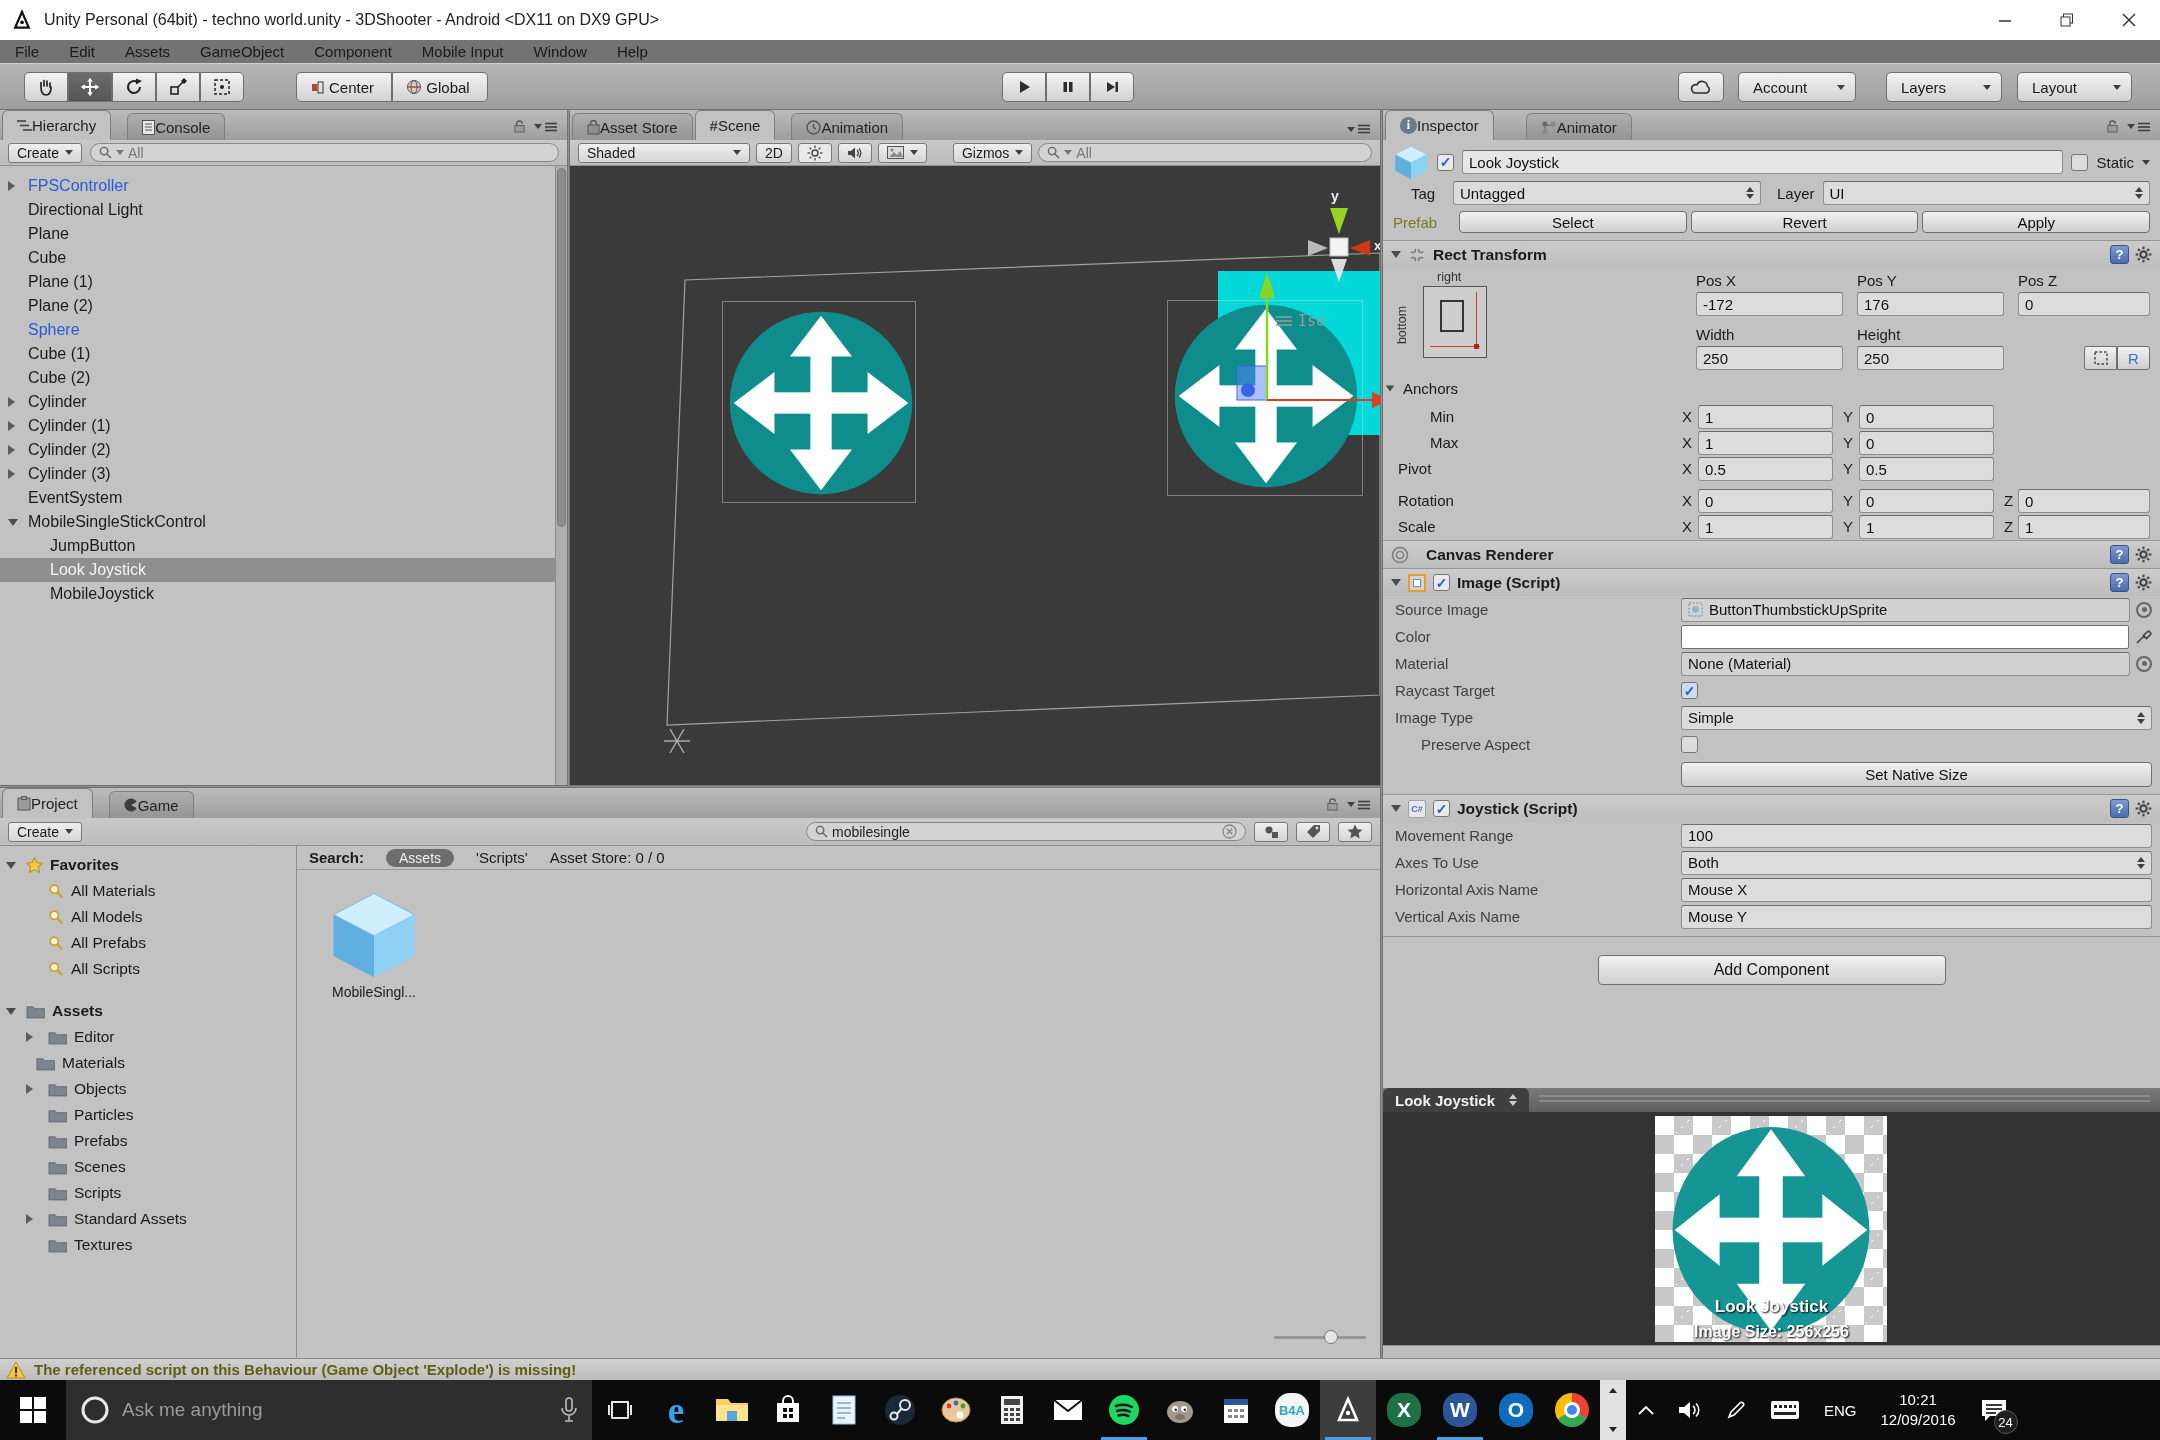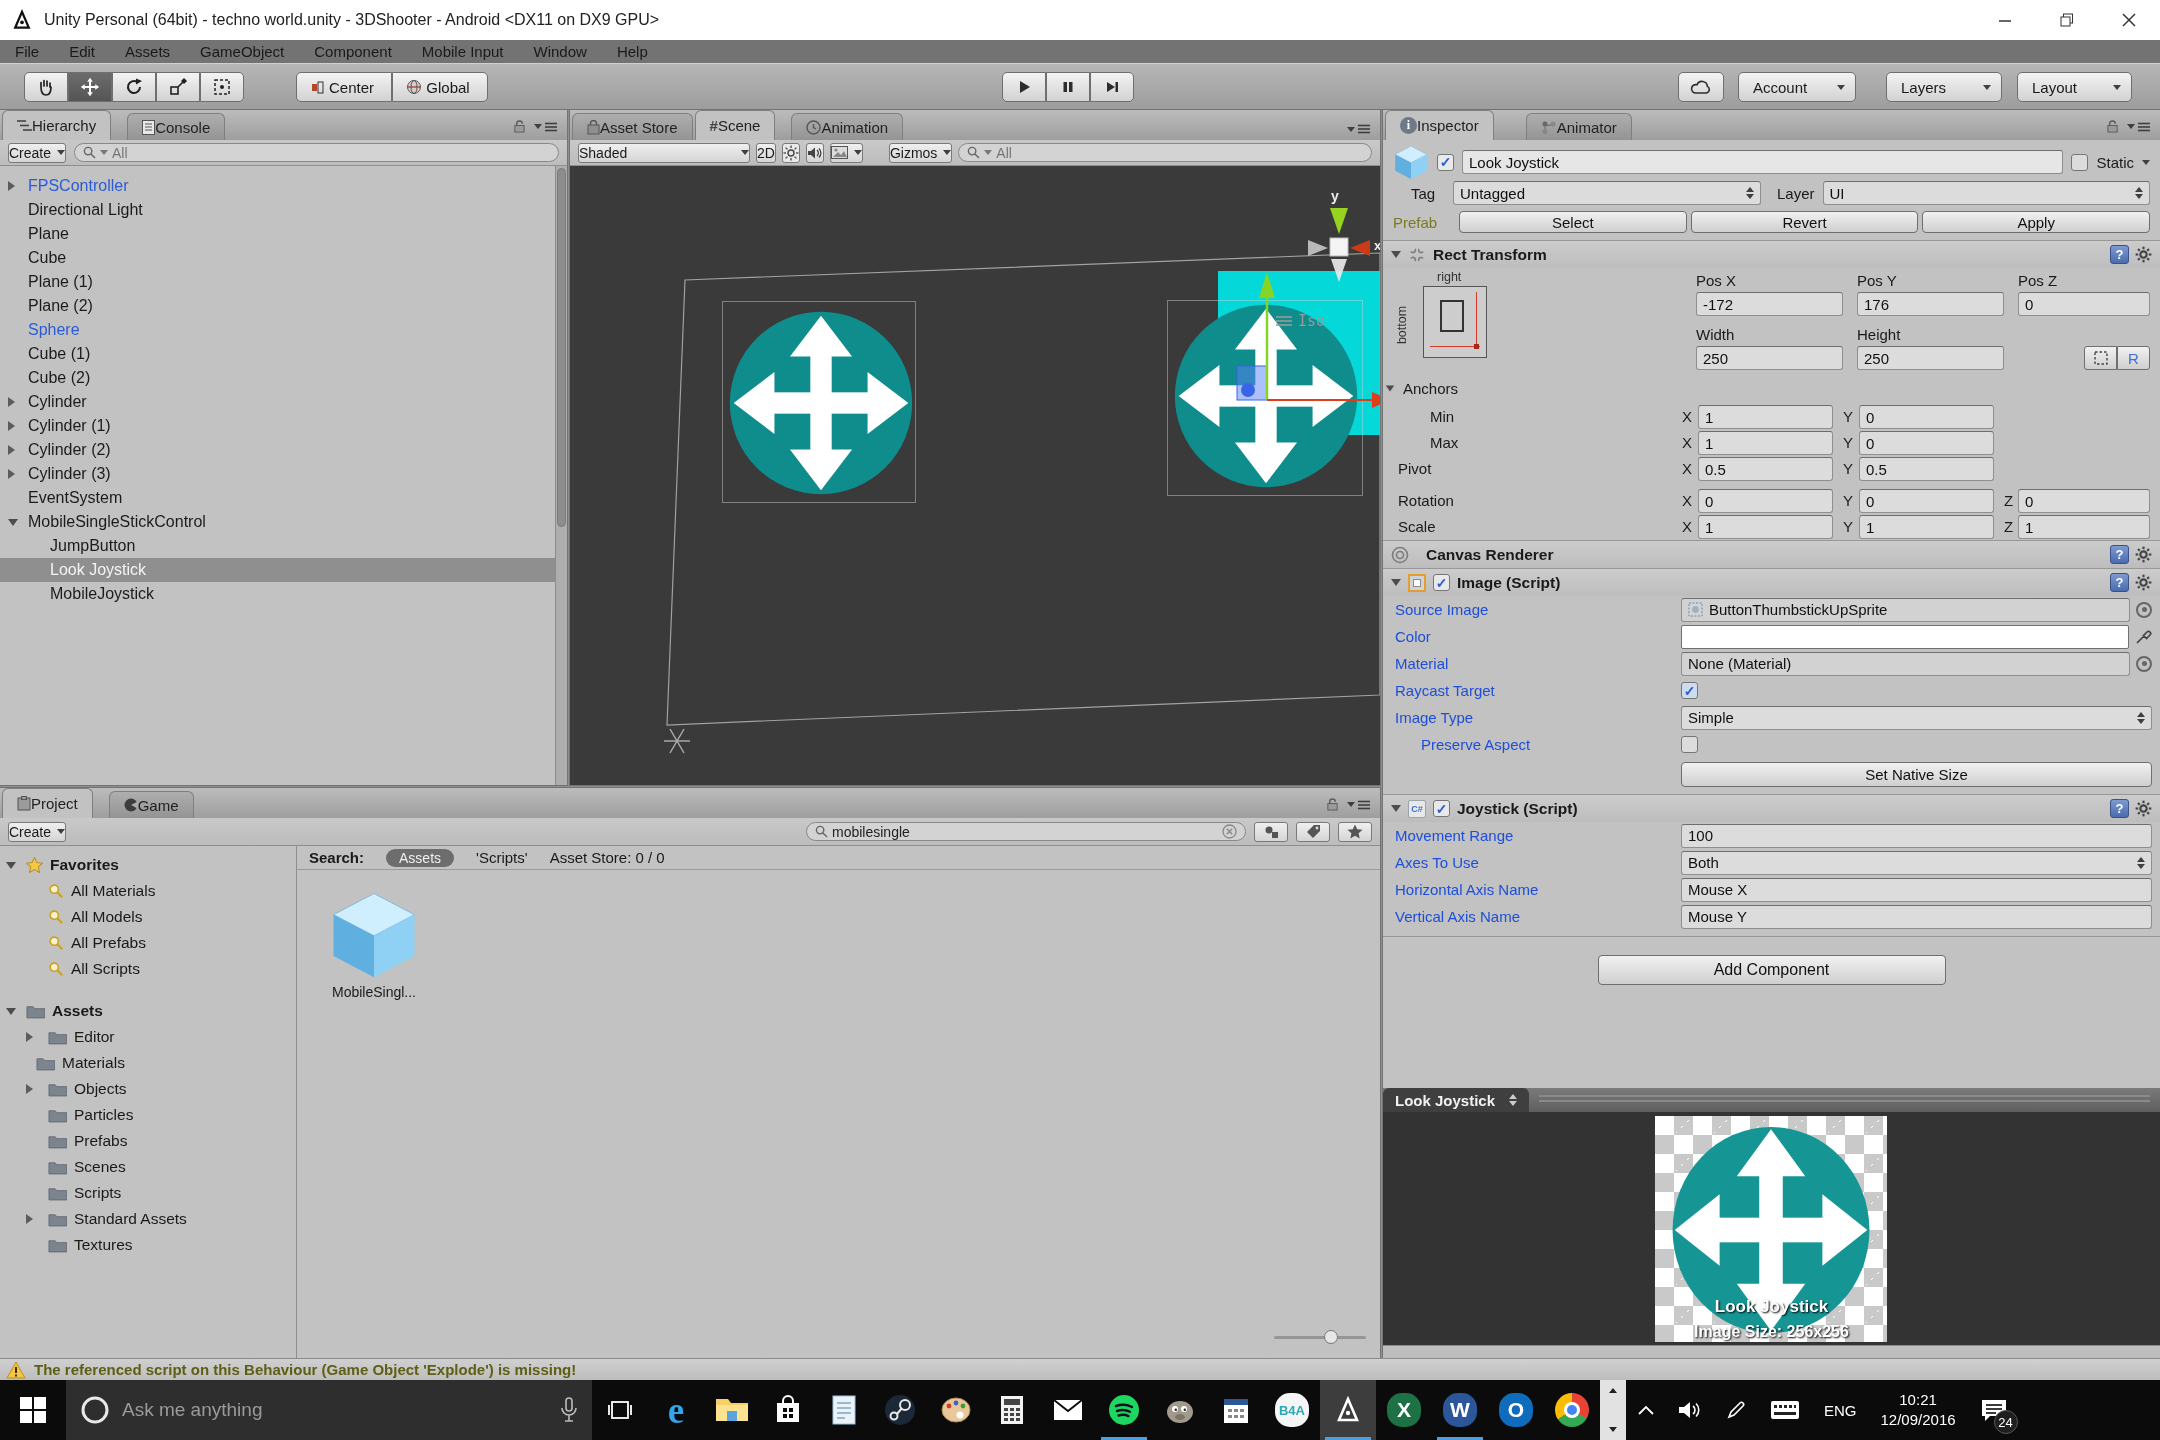"Create" .smallbtn { padding: 0 0 -> 0 8px }
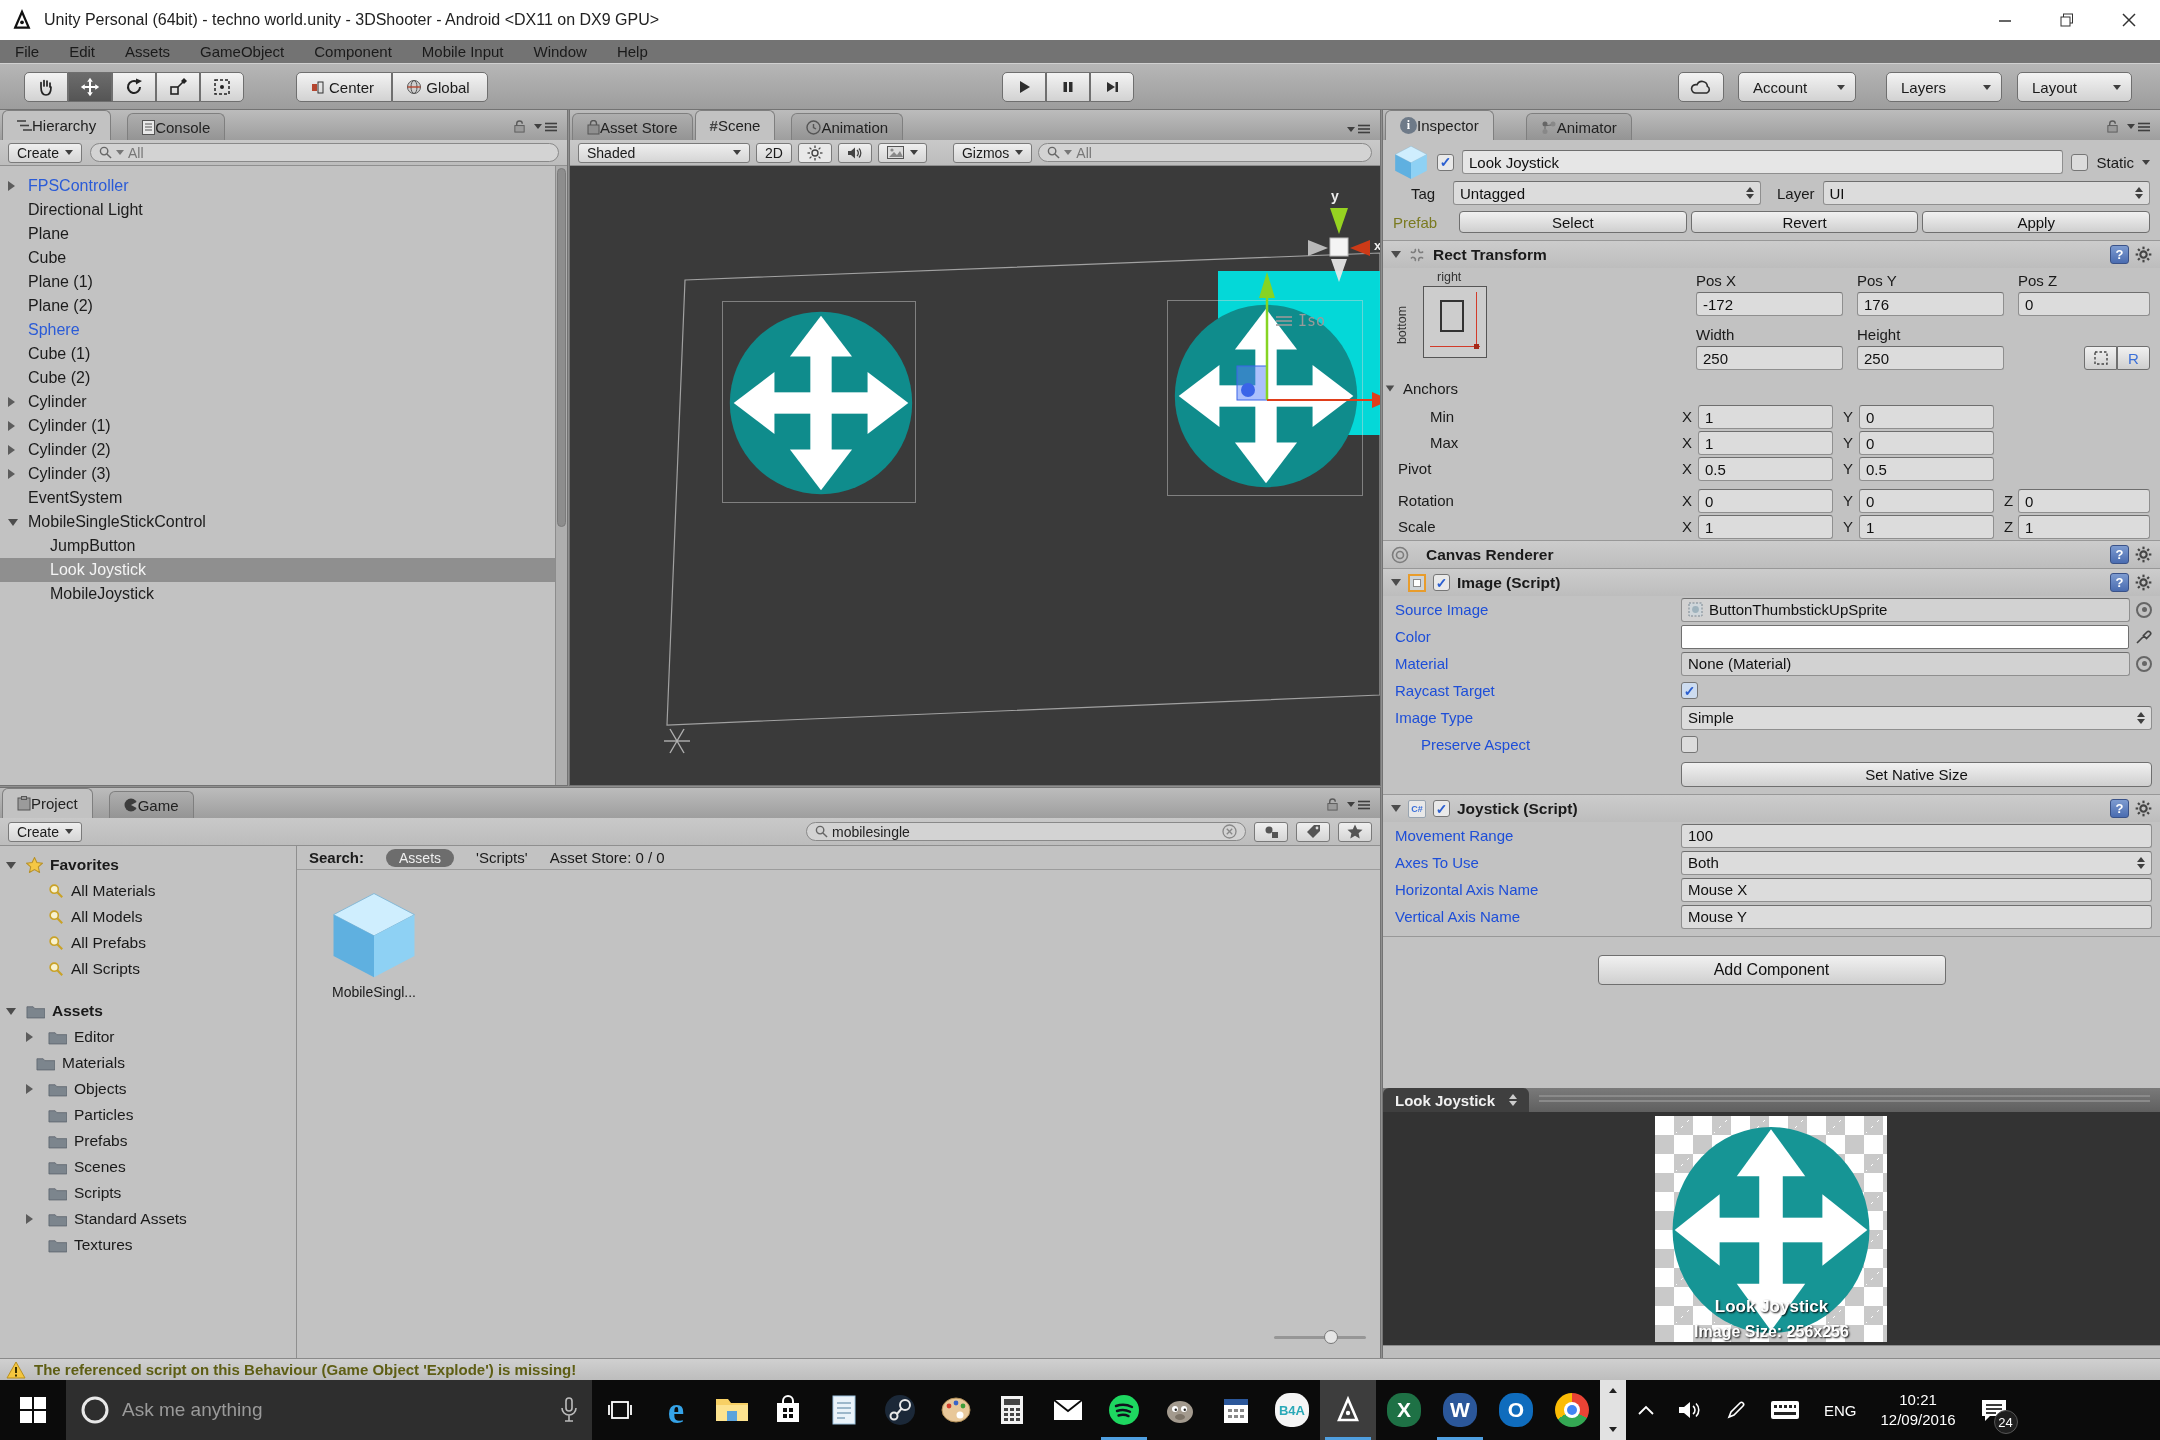"Source Image" .ilbl { color: #1d4ed8 -> #404040 }
